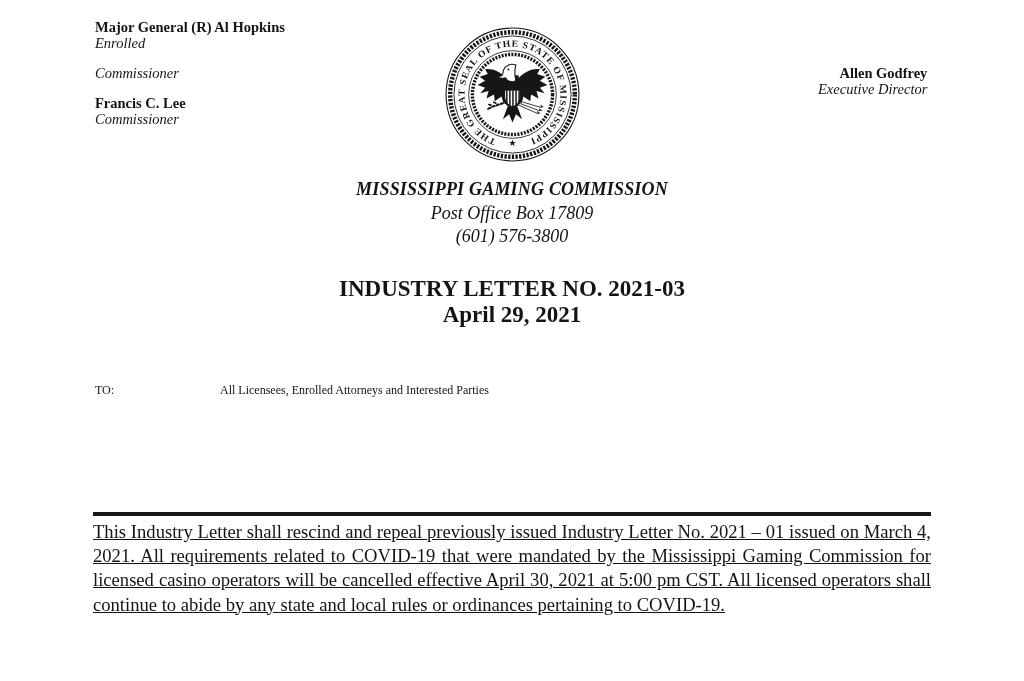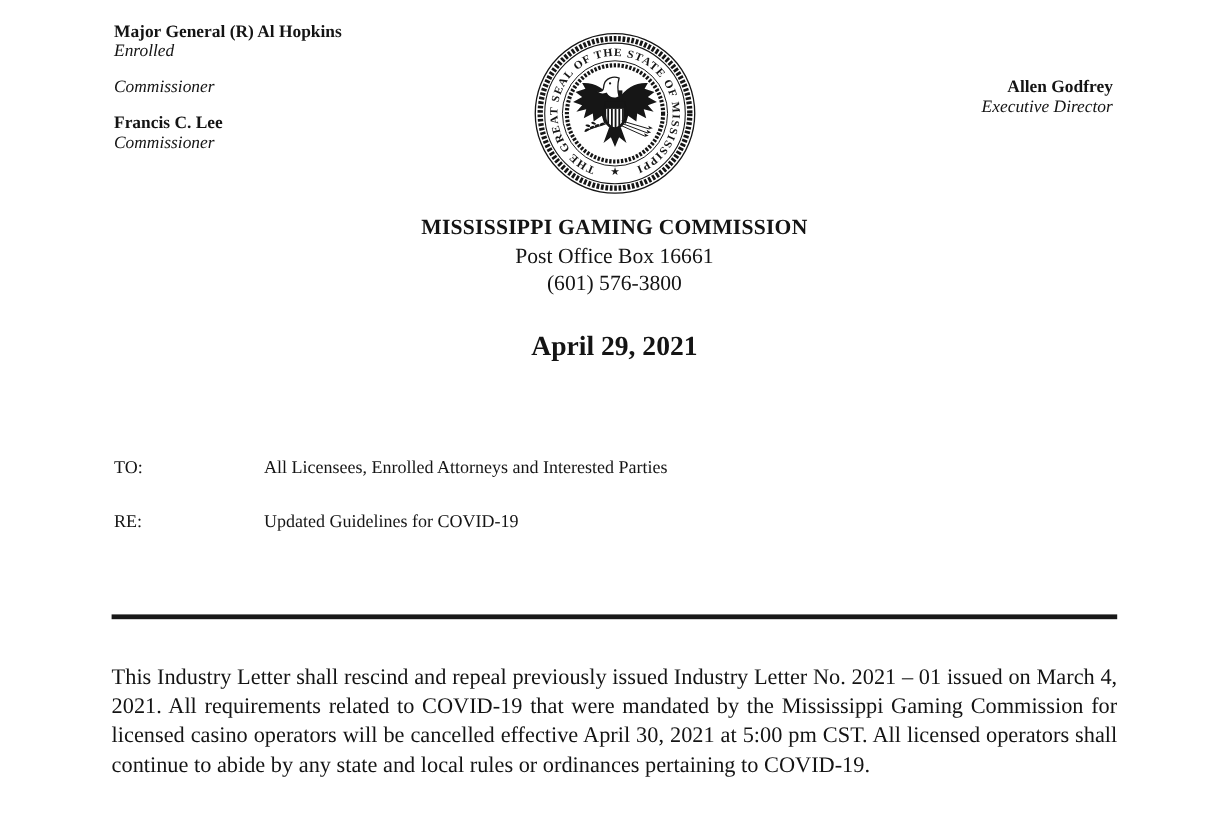"MISSISSIPPI GAMING COMMISSION" .letterhead { font-style: none -> italic }
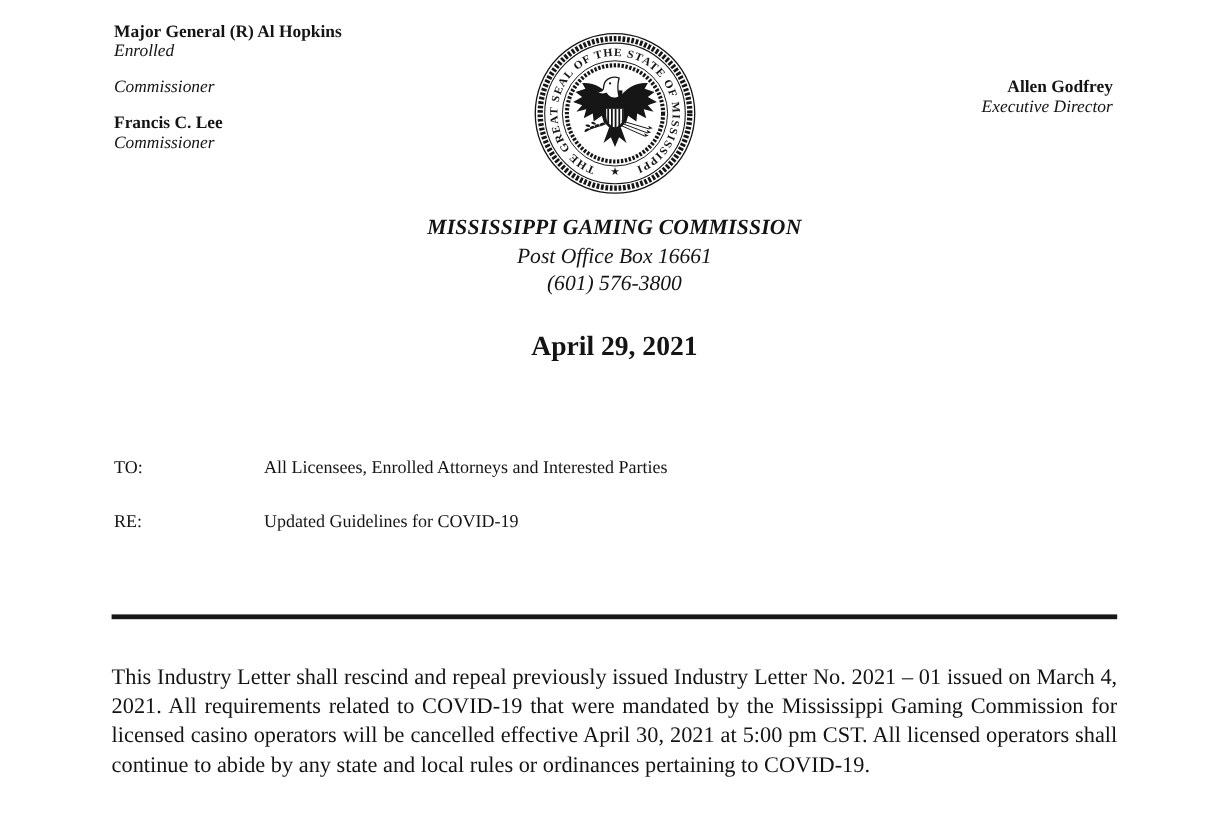"Post Office Box 16661" div { text: 16661 -> 17809 }
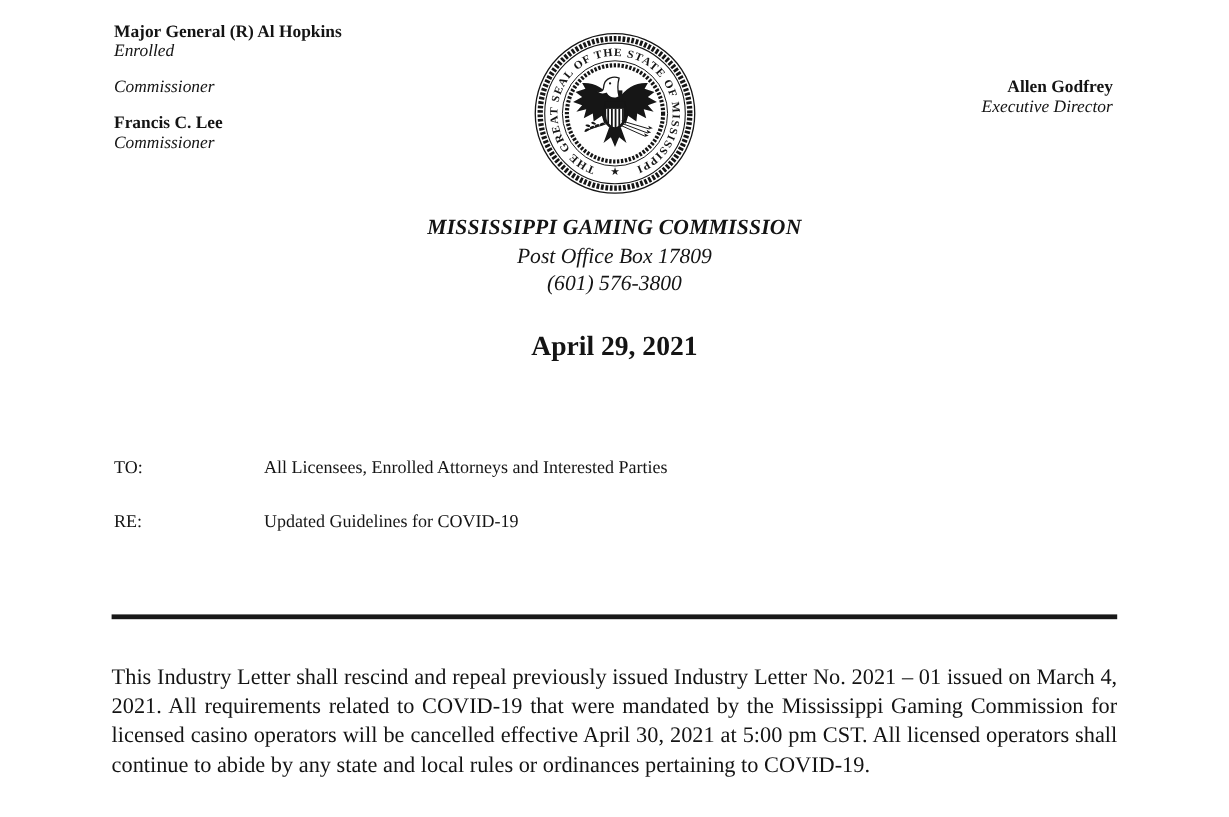"INDUSTRY LETTER NO. 2021-03" div { html: none -> <div>INDUSTRY LETTER NO. 2021-03</div> }
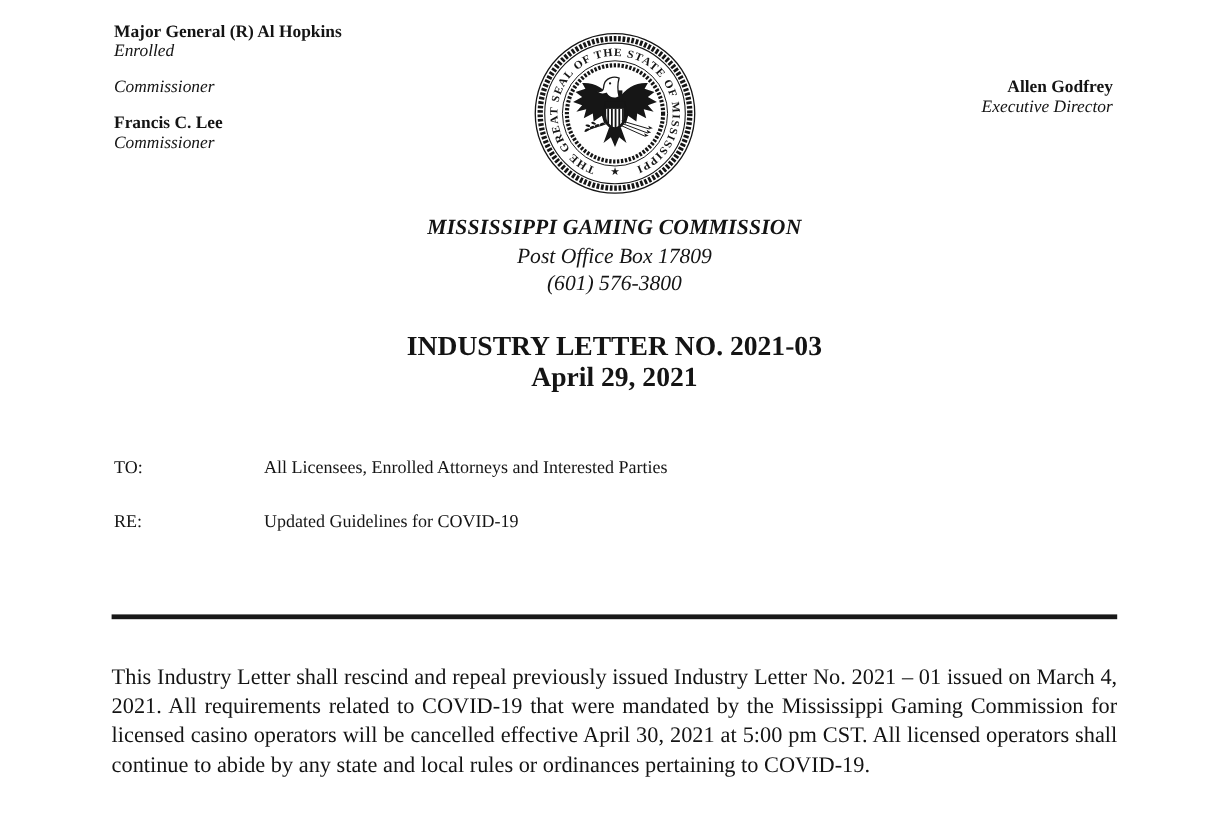"TO:" .fields { font-size: 15px -> 12px }
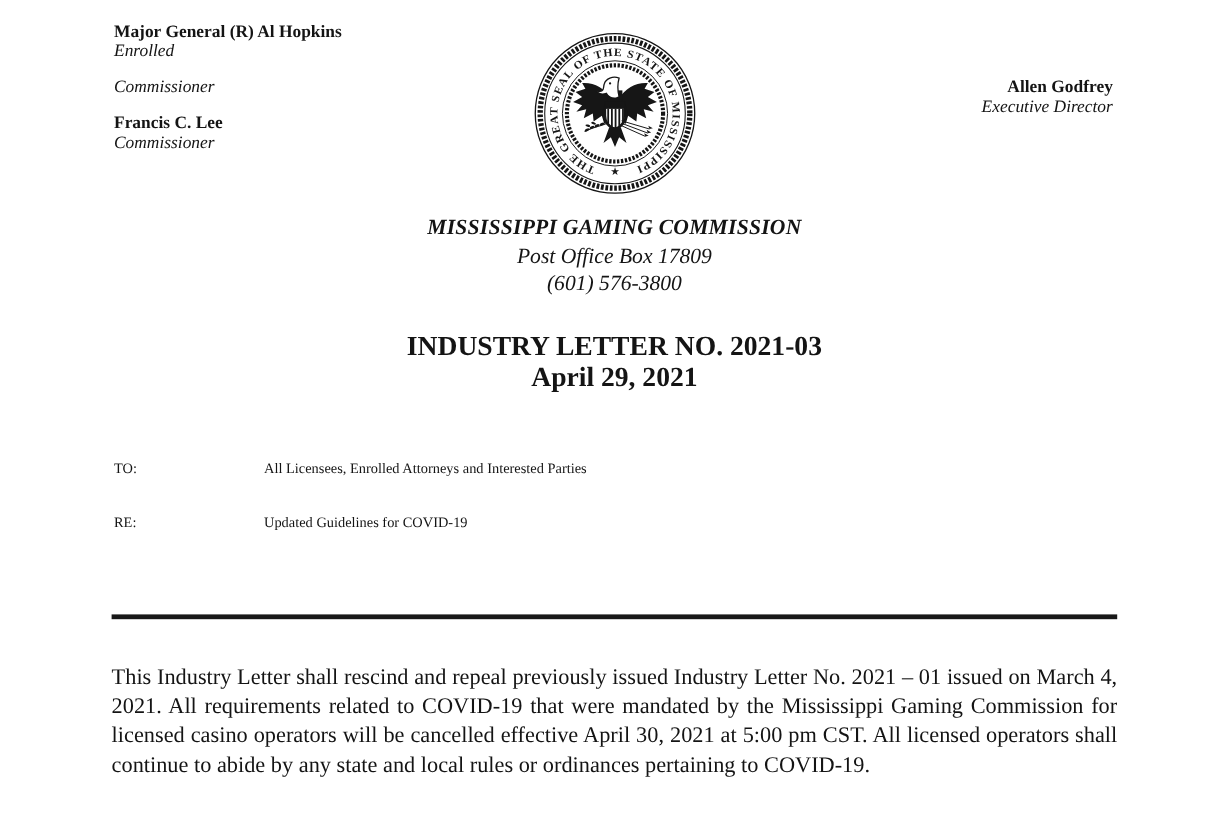"RE:" div.field-row { html: <div> <div>RE:</div> <div>Updated Guidelines for COVID-19</div> </div> -> none }
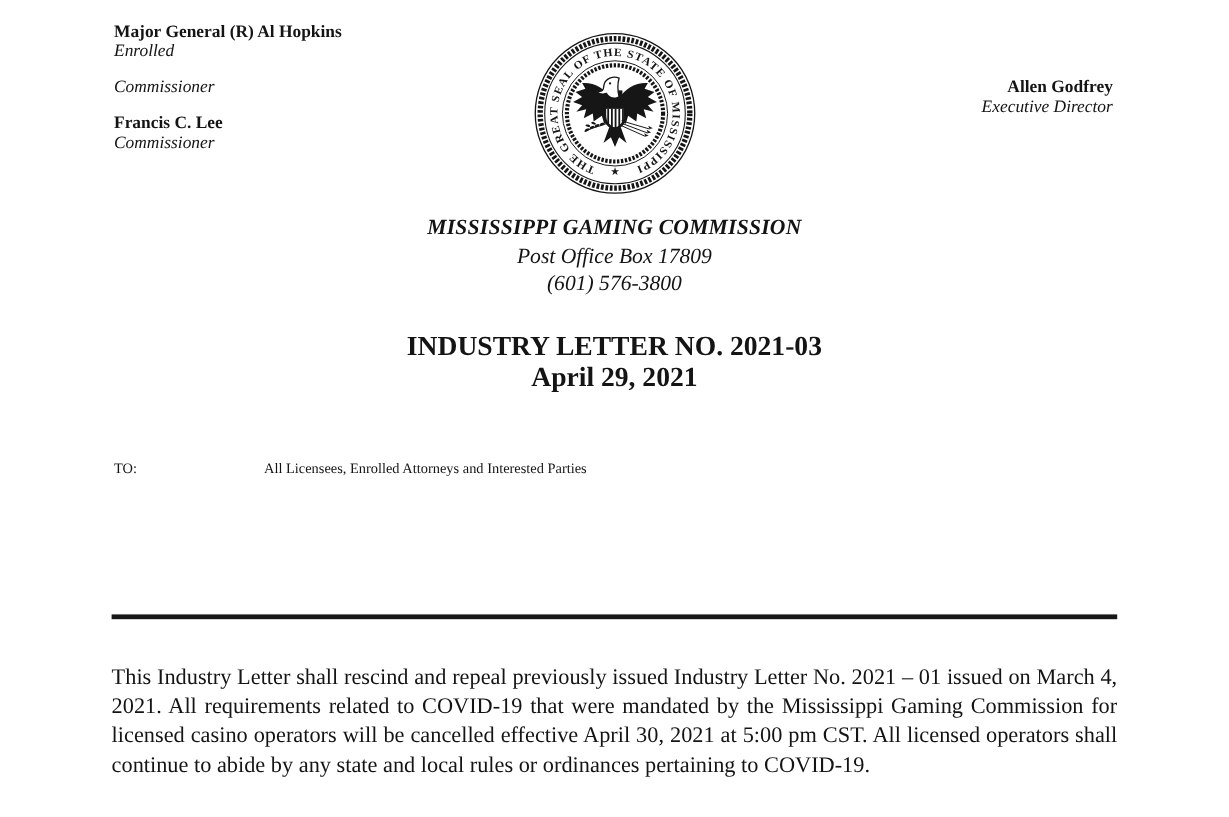"This Industry Letter shall rescind" .body-text { text-decoration: none -> underline; top: 553px -> 520px }
